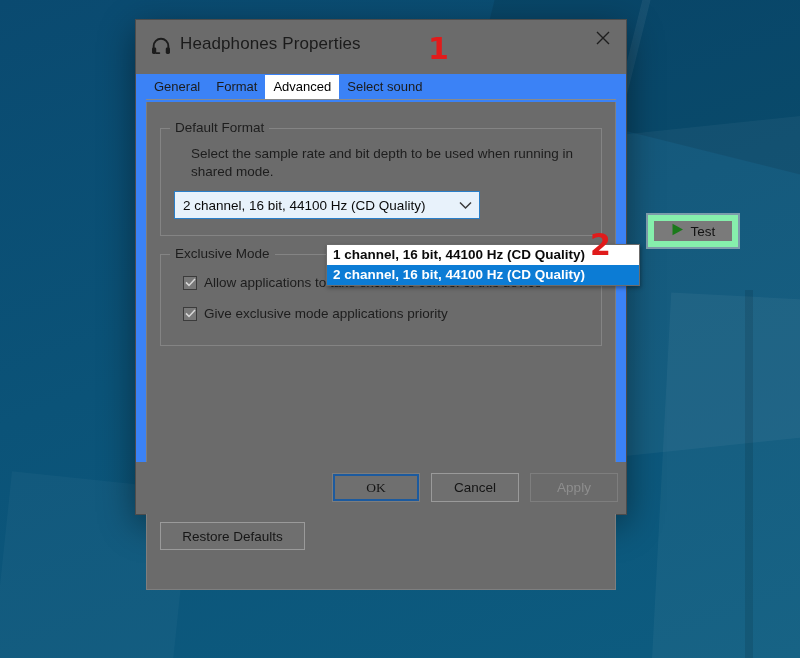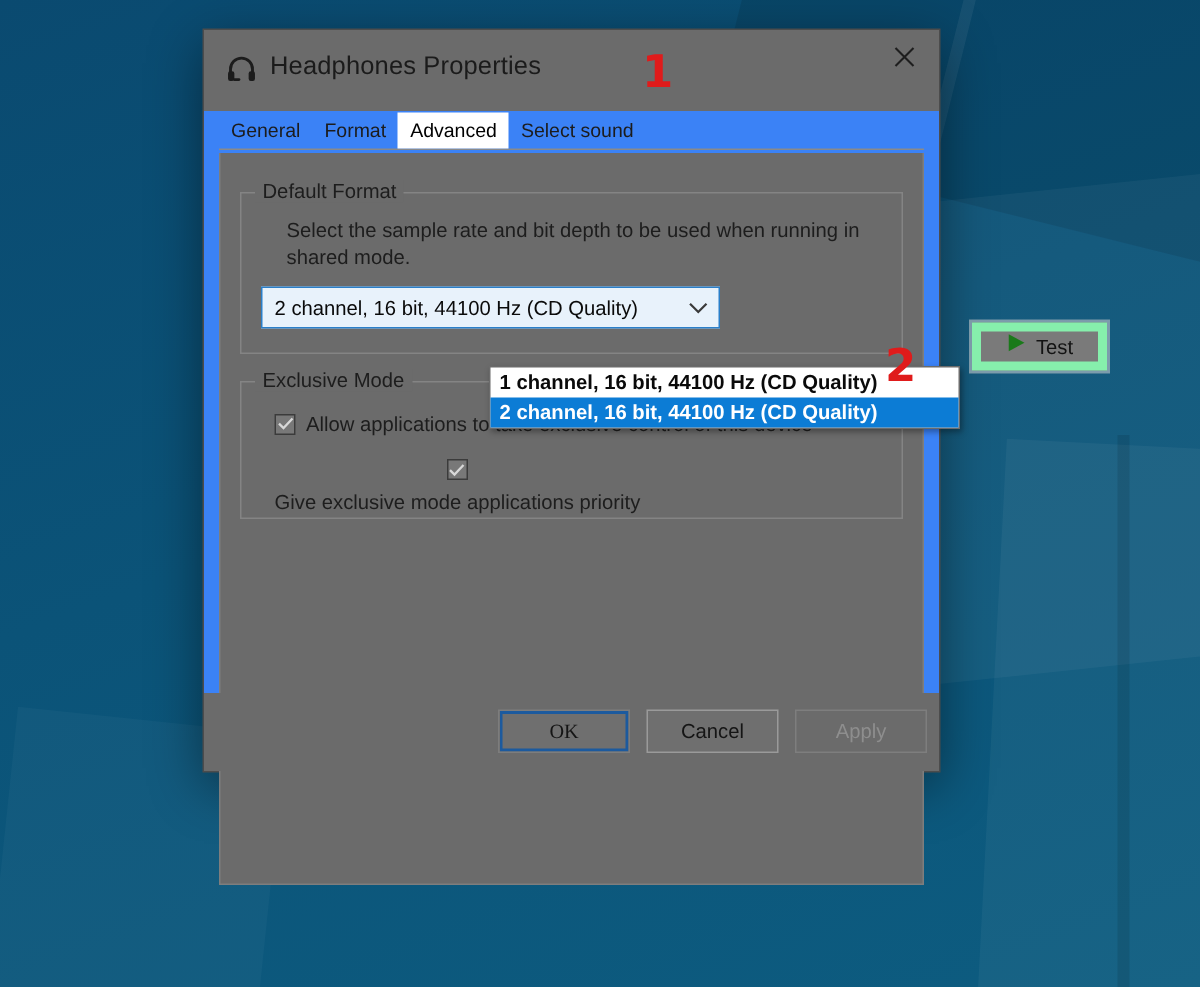"Give exclusive mode applications" #checkrow-2 { flex-direction: column -> none }
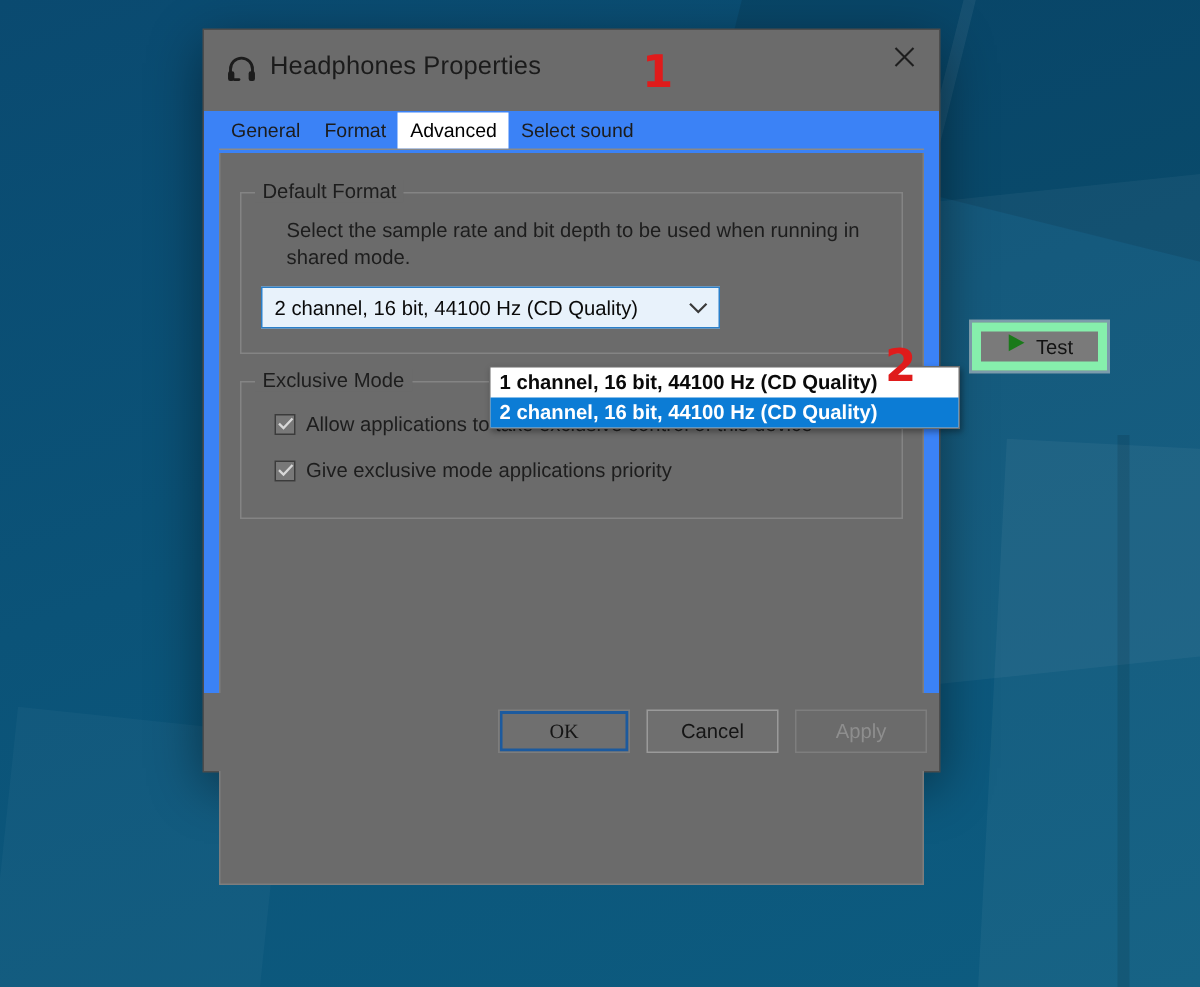"Restore Defaults" div { html: none -> <div>Restore Defaults</div> }
